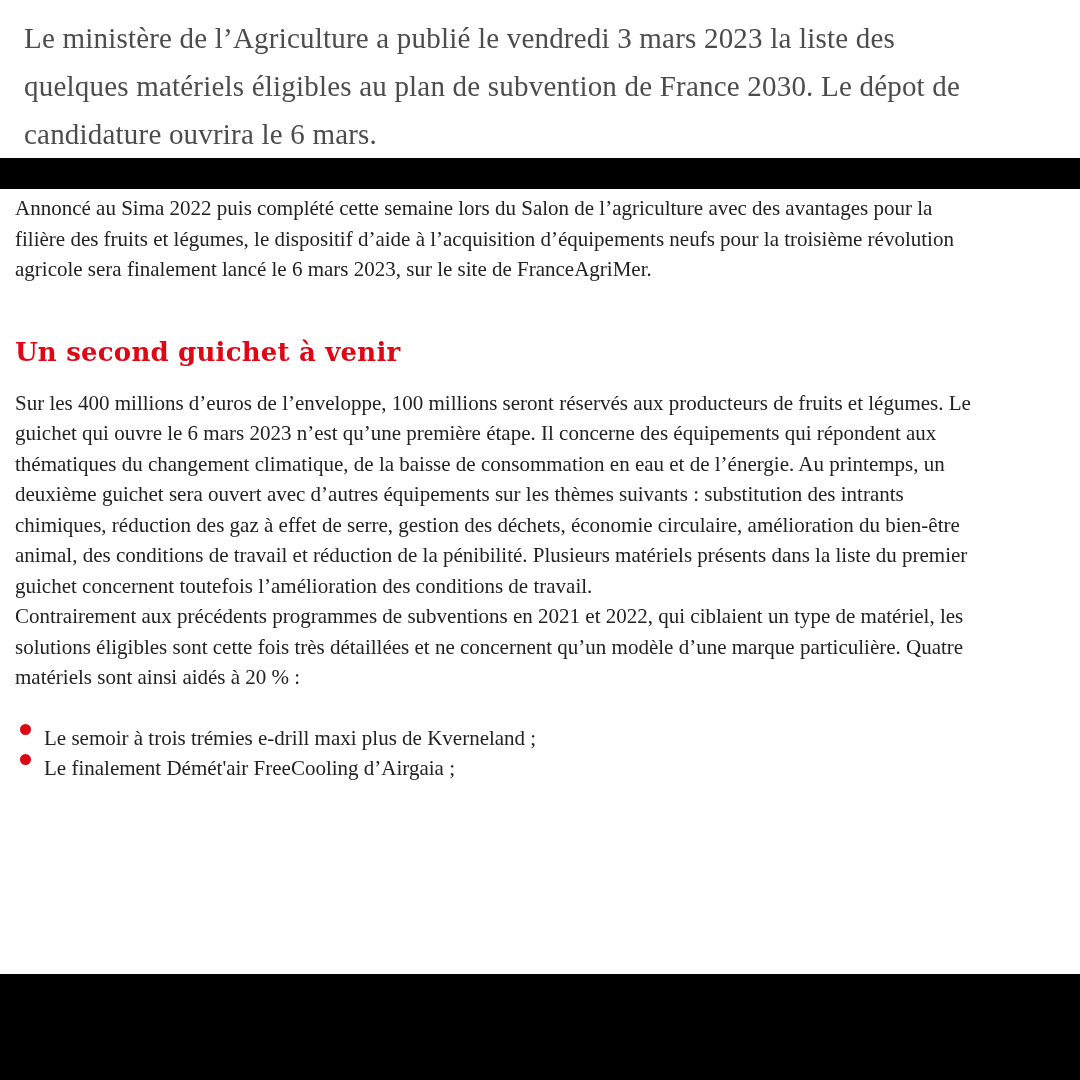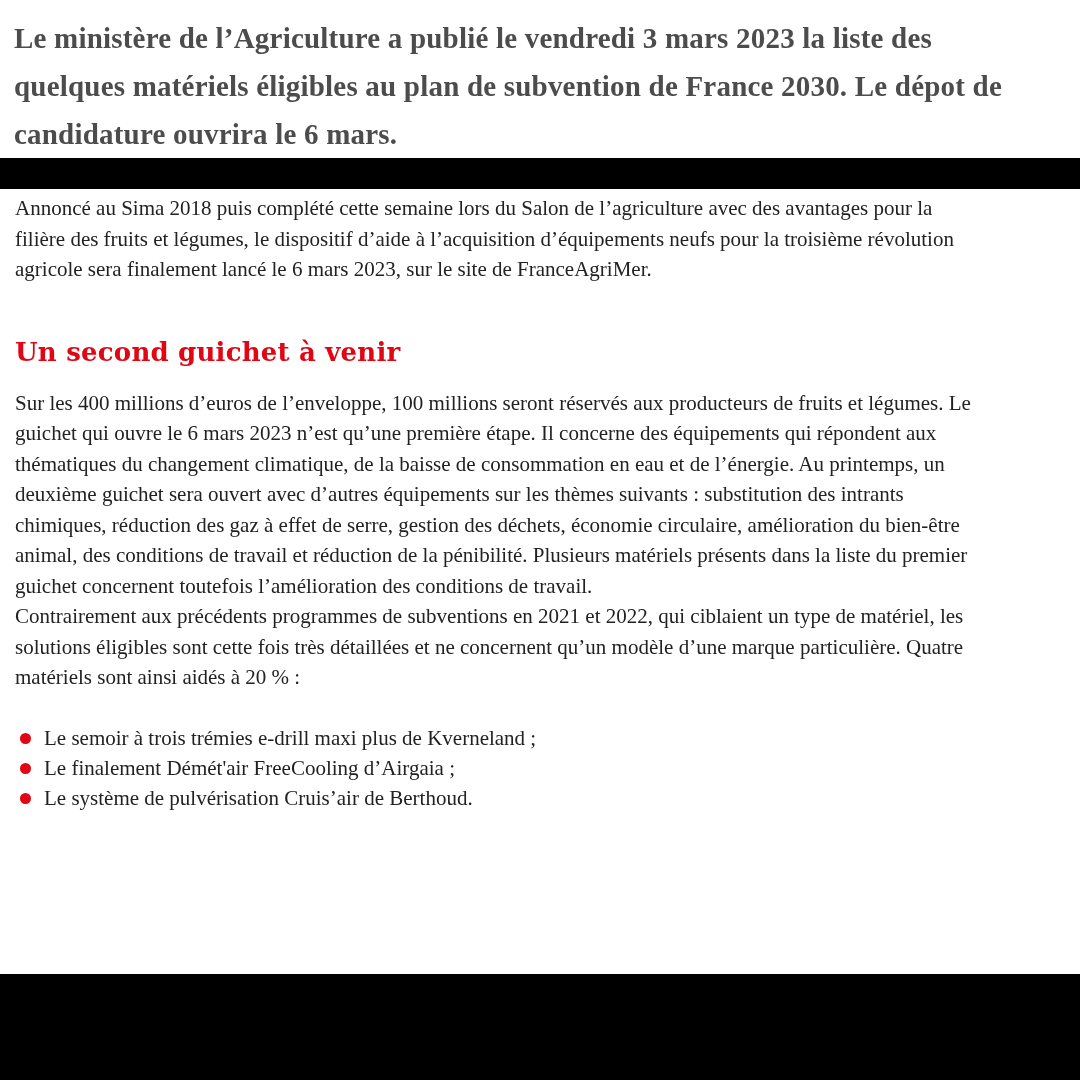"Le ministère de l’Agriculture a" .lede { font-weight: bold -> none; padding: 14px 78px 0 14px -> 14px 78px 0 24px }
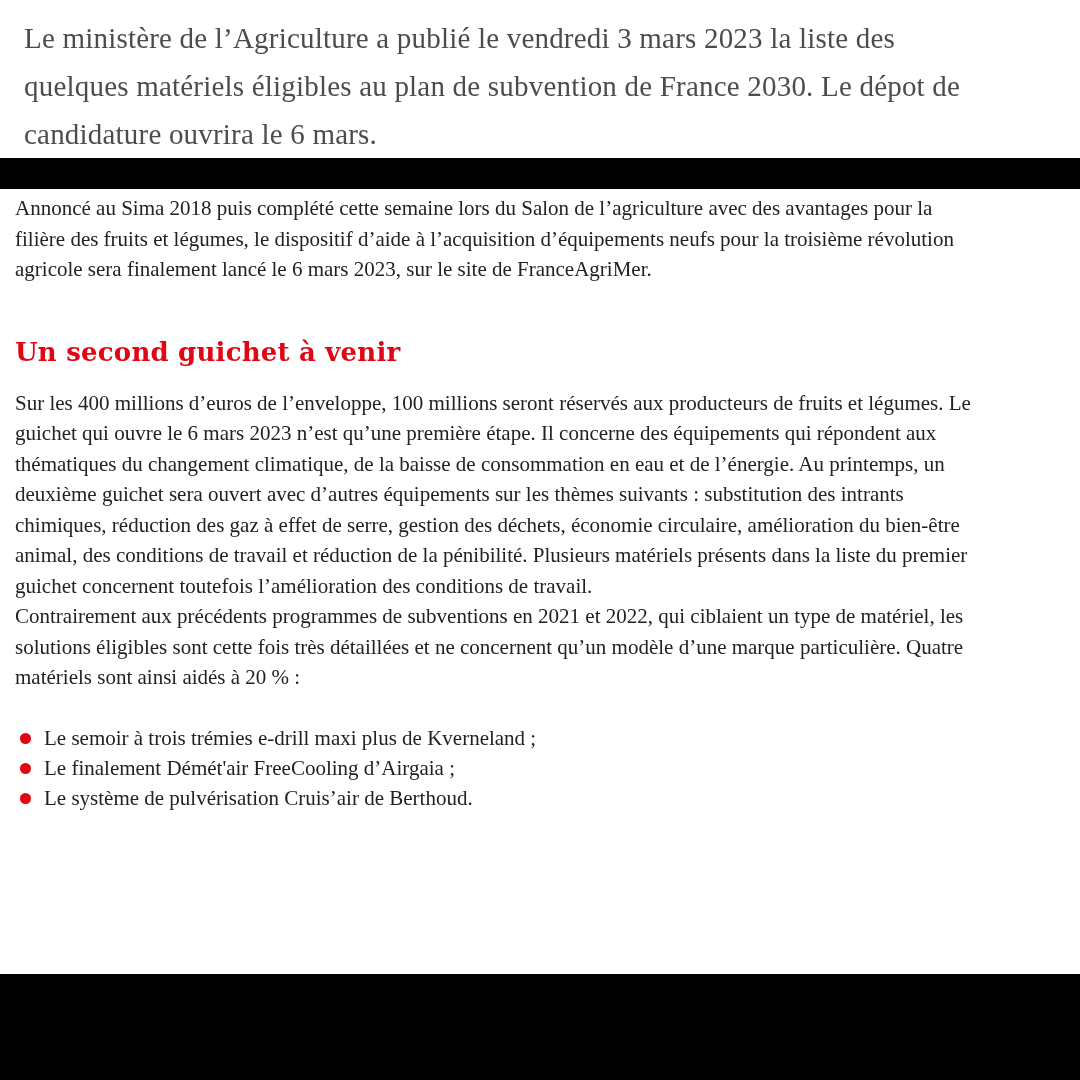"Annoncé au Sima 2018 puis" p.para { text: 2018 -> 2022 }
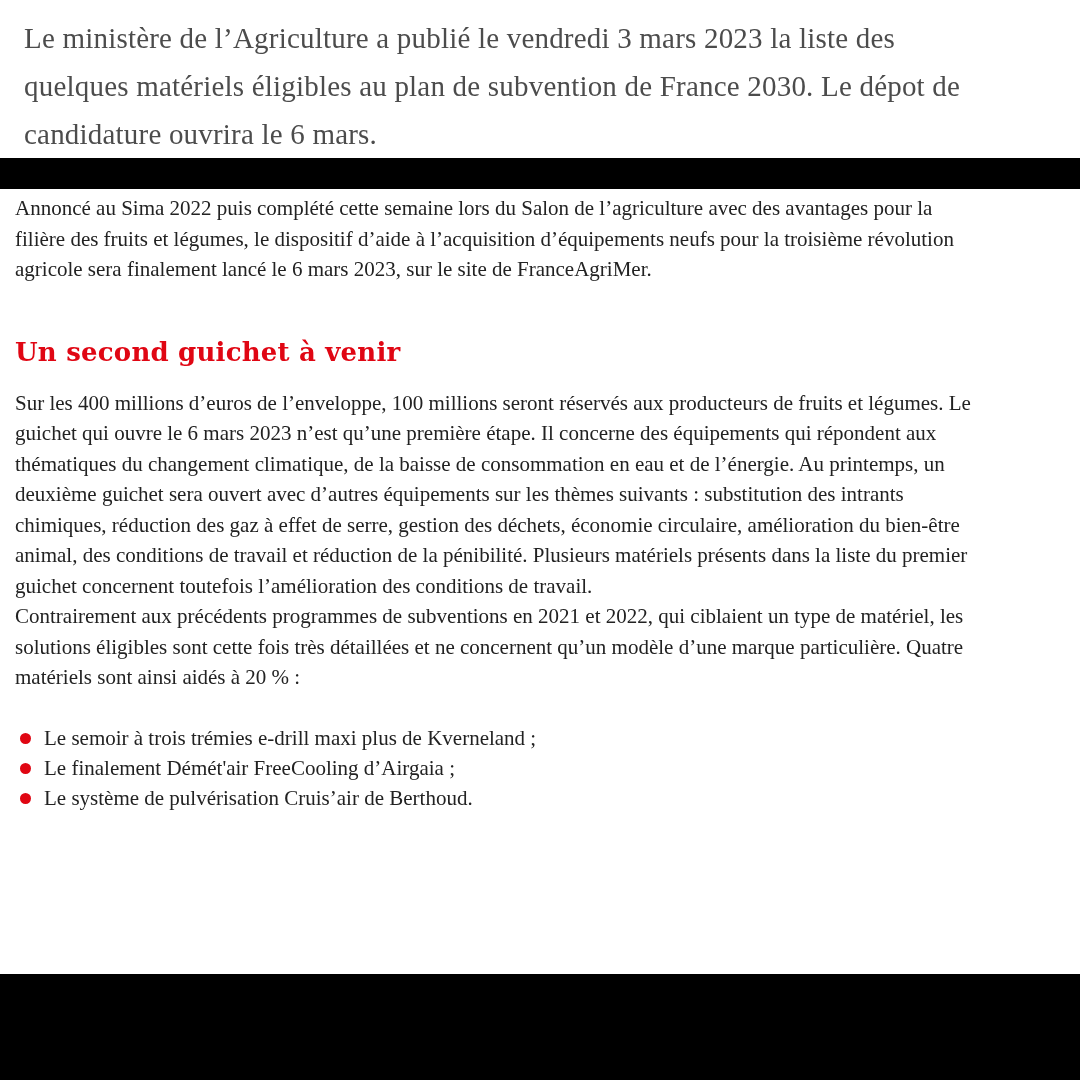"Le semoir à trois trémies" .bullet-item { align-items: center -> none }
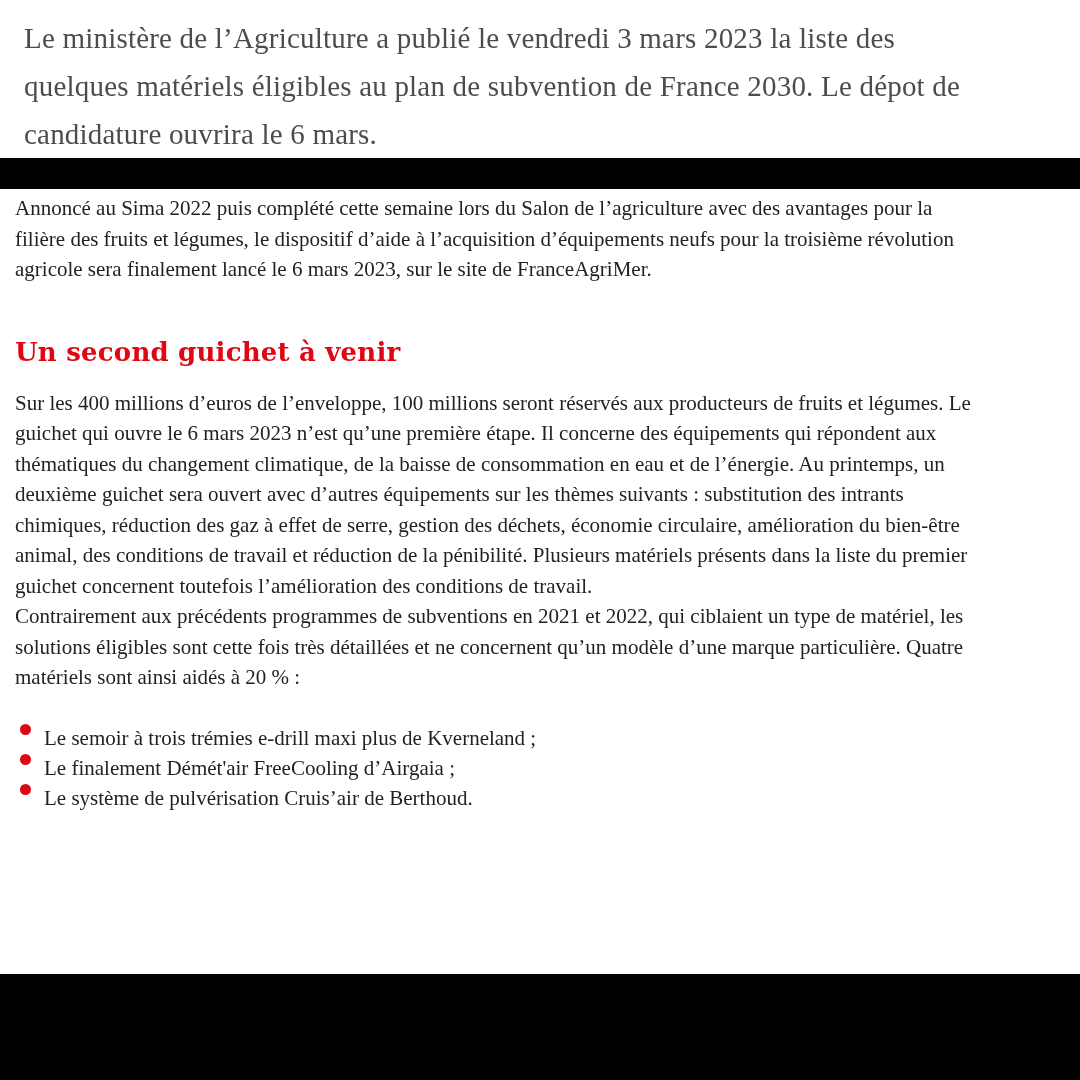"Le système de pulvérisation Cruis’air" li.bullet-item { html: <li> <span></span> <span>Le système de pulvérisation Cruis’air de Berthoud.</span> </li> -> none }
